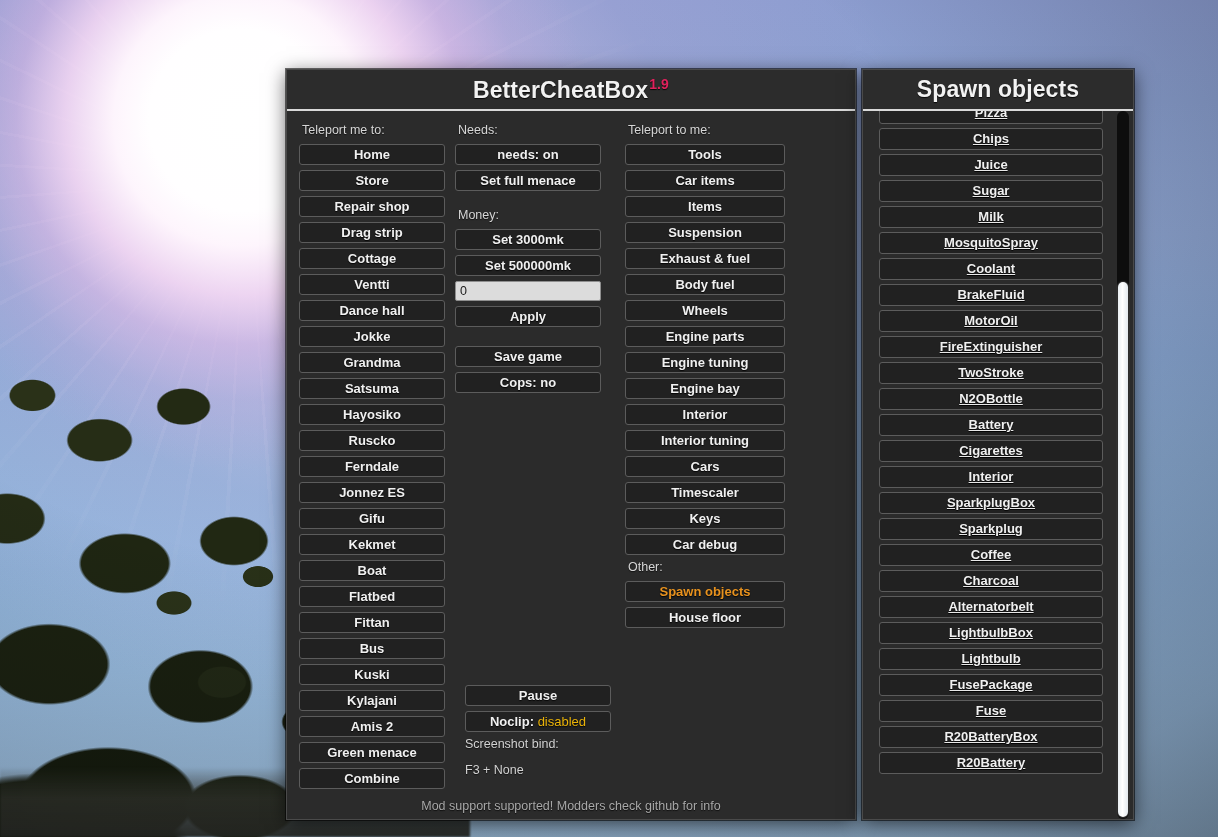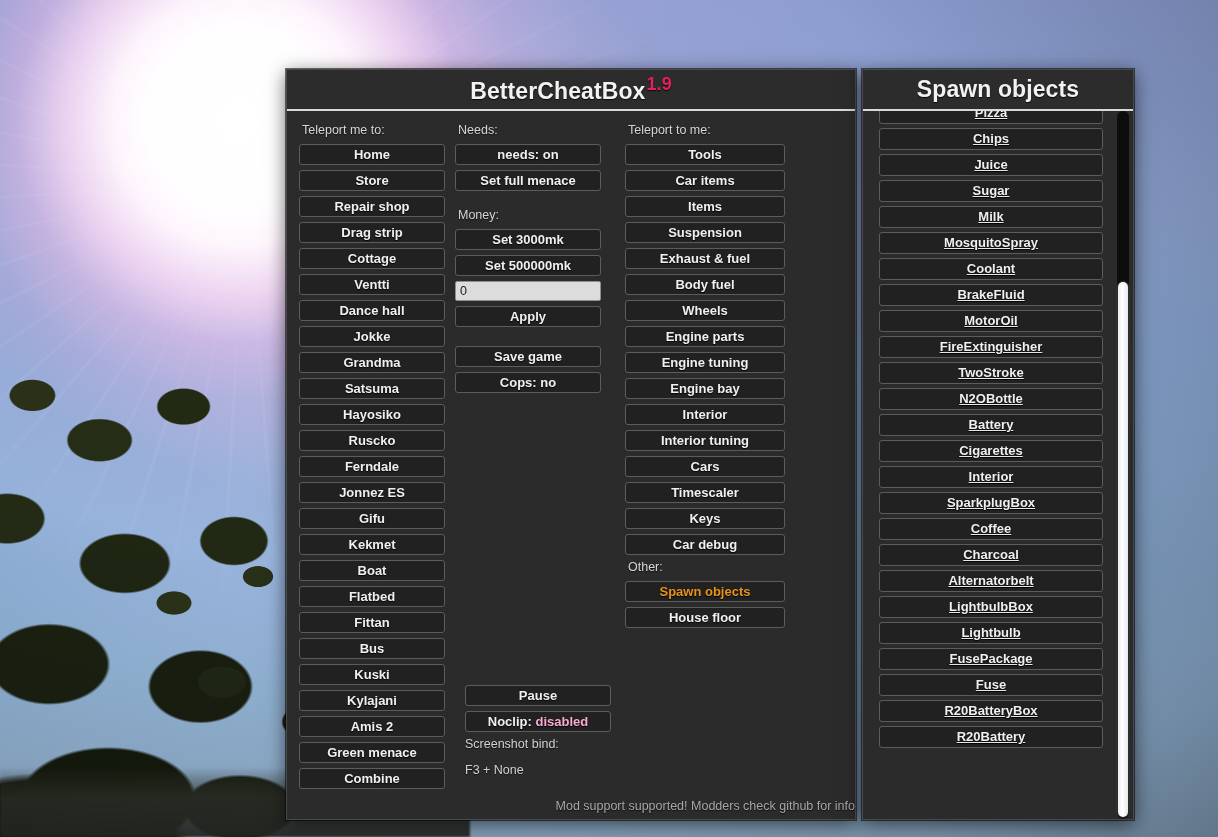"1.9" .title .ver { font-size: 18px -> 14px }
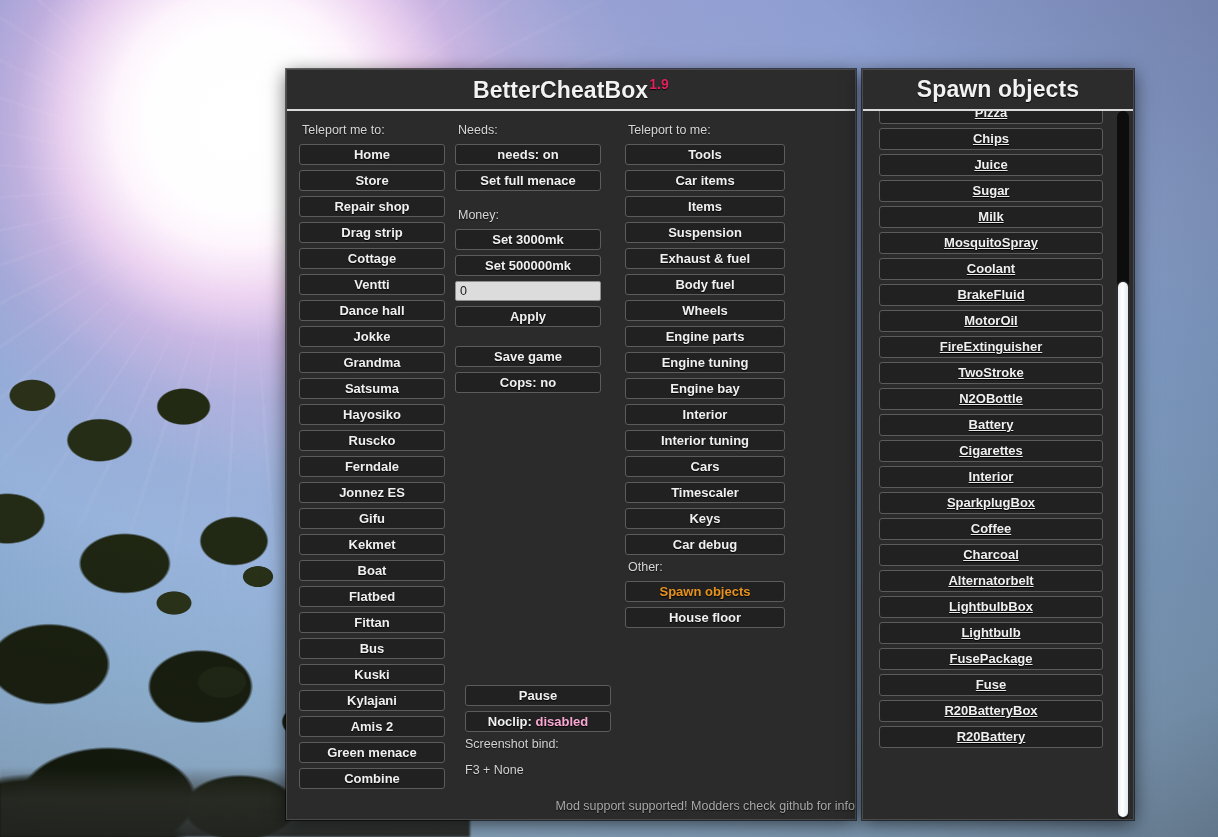"Sparkplug" button.btn { html: none -> <button>Sparkplug</button> }
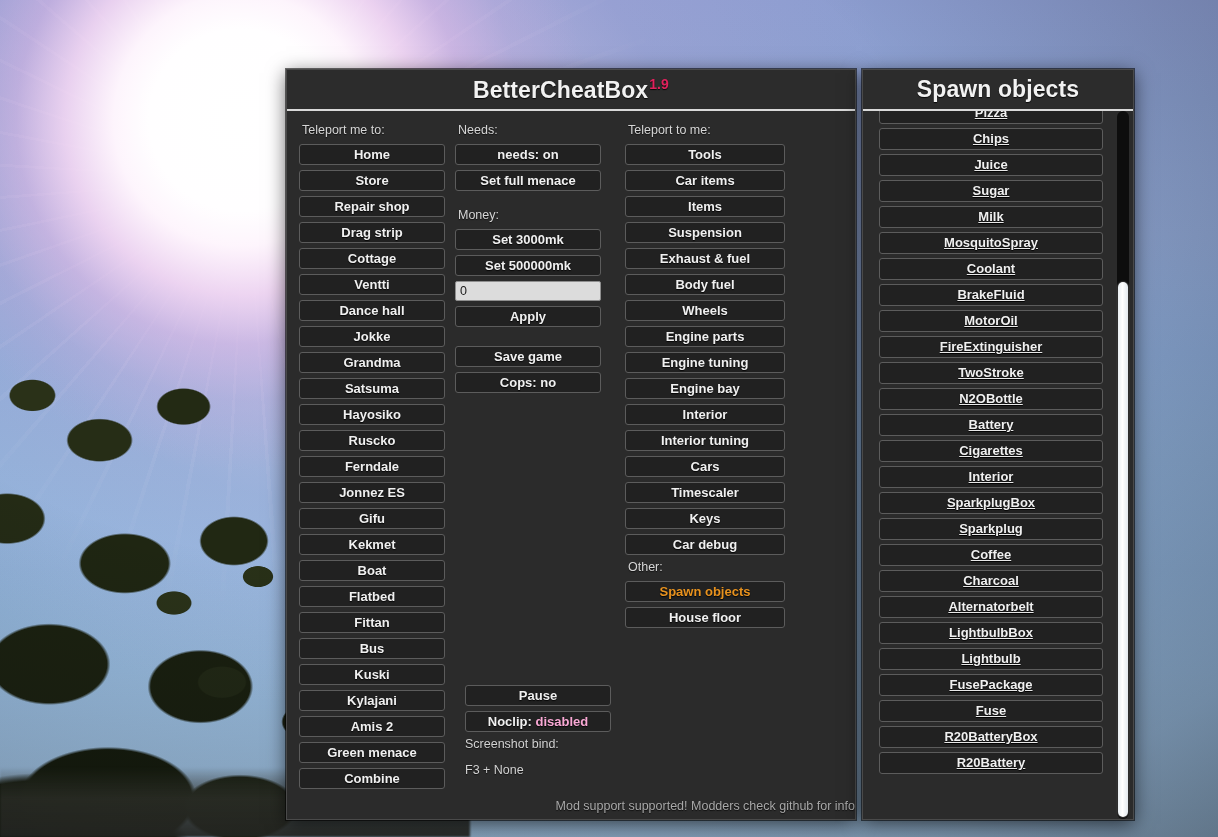"disabled" .btn .muted { color: #f9a8d4 -> #eab308; font-weight: bold -> normal }
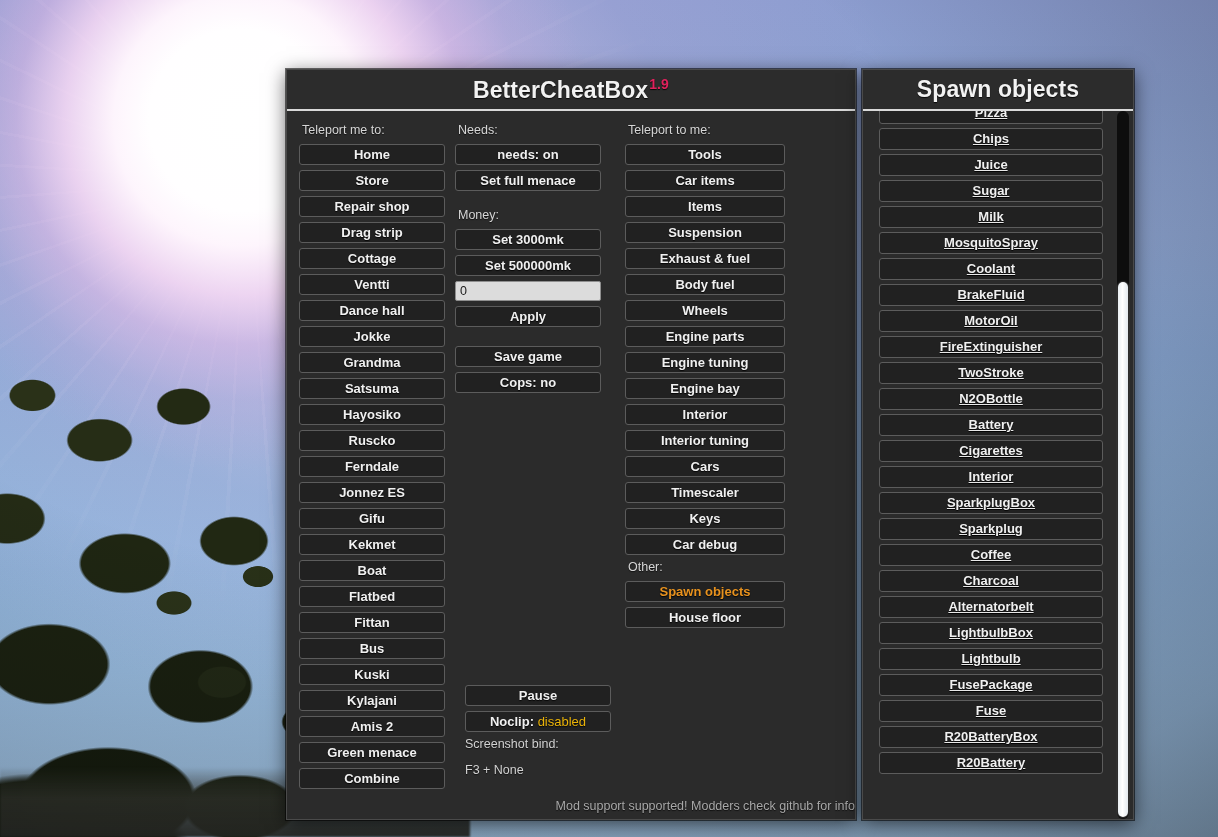"Mod support supported! Modders check" .footer { text-align: right -> center }
